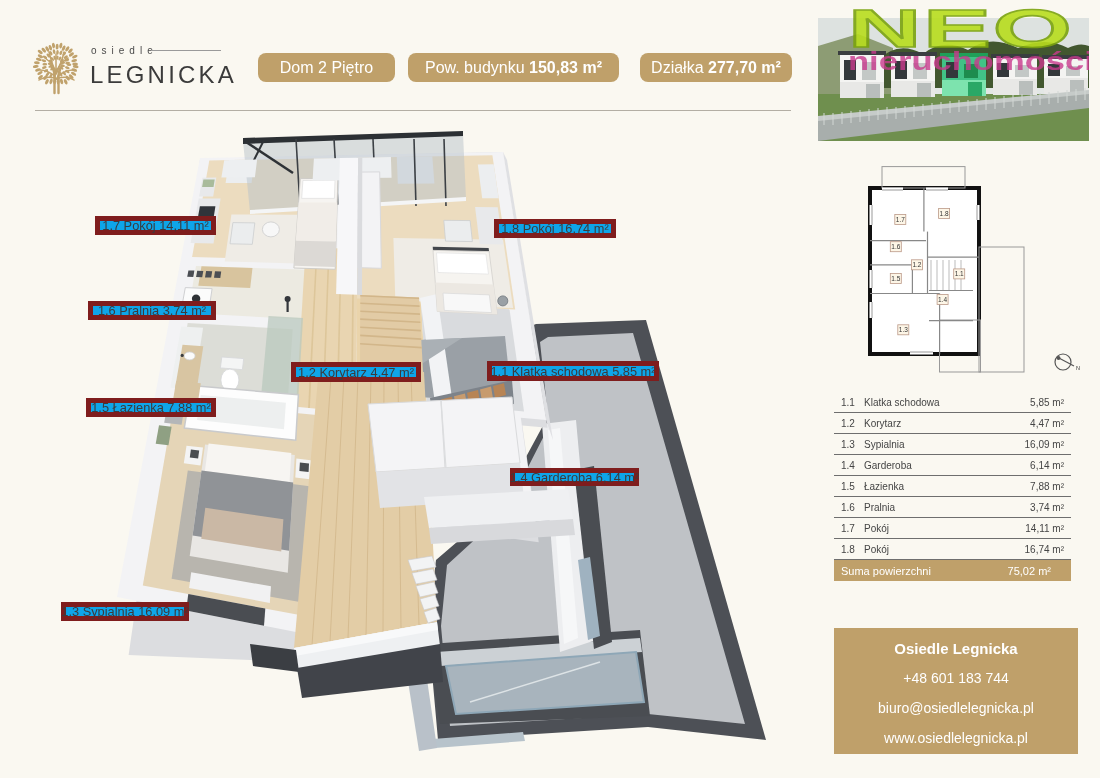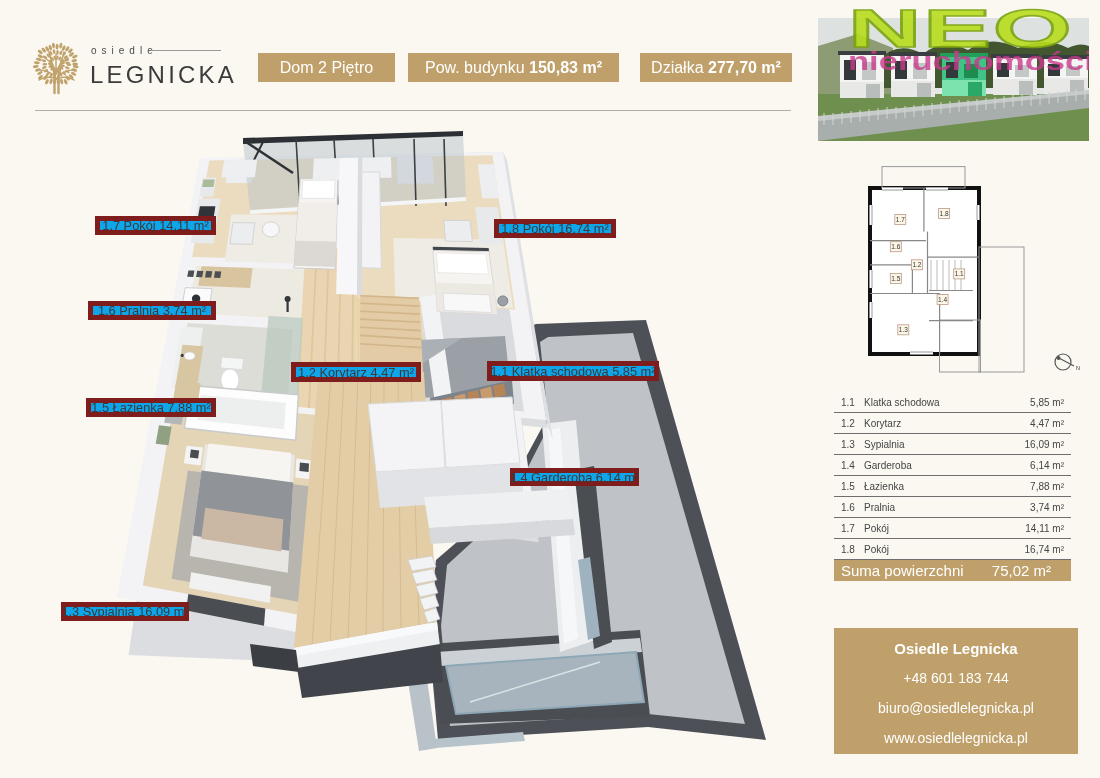"Dom 2 Piętro" .btn { border-radius: none -> 8px }
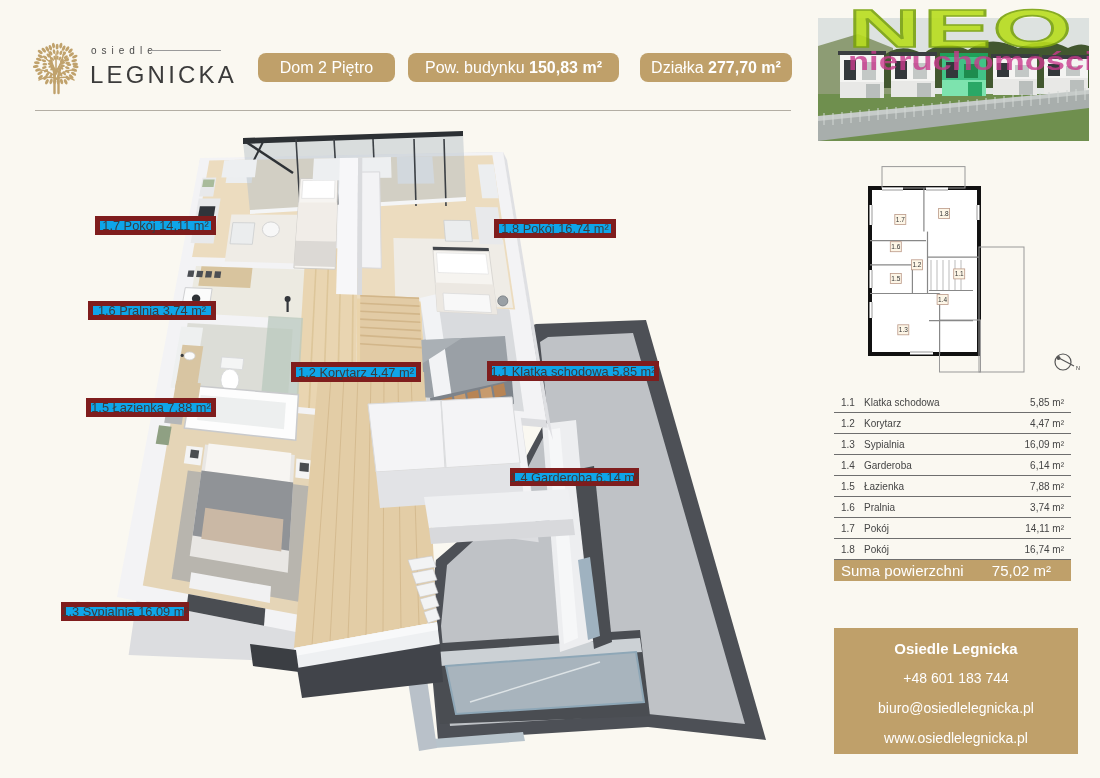"Suma powierzchni" div { font-size: 15px -> 11px }
